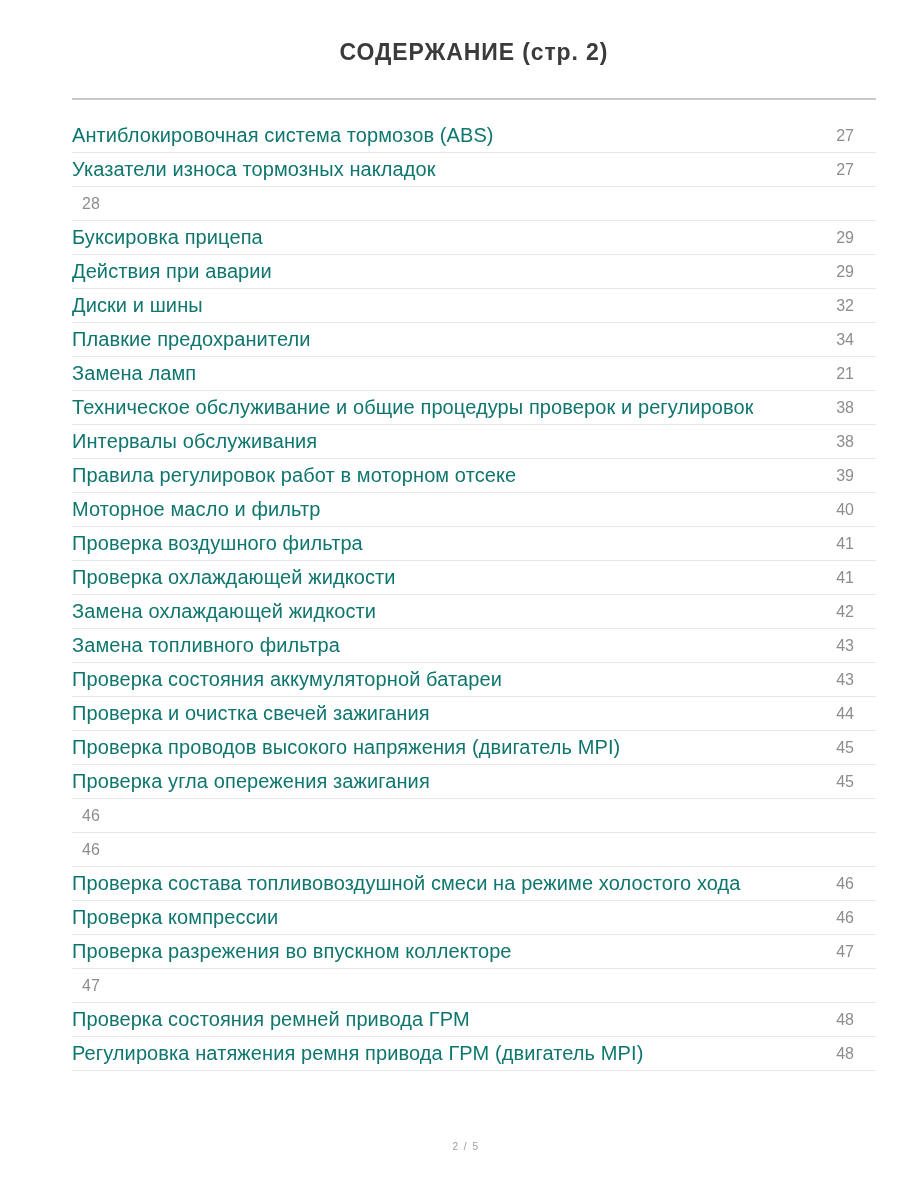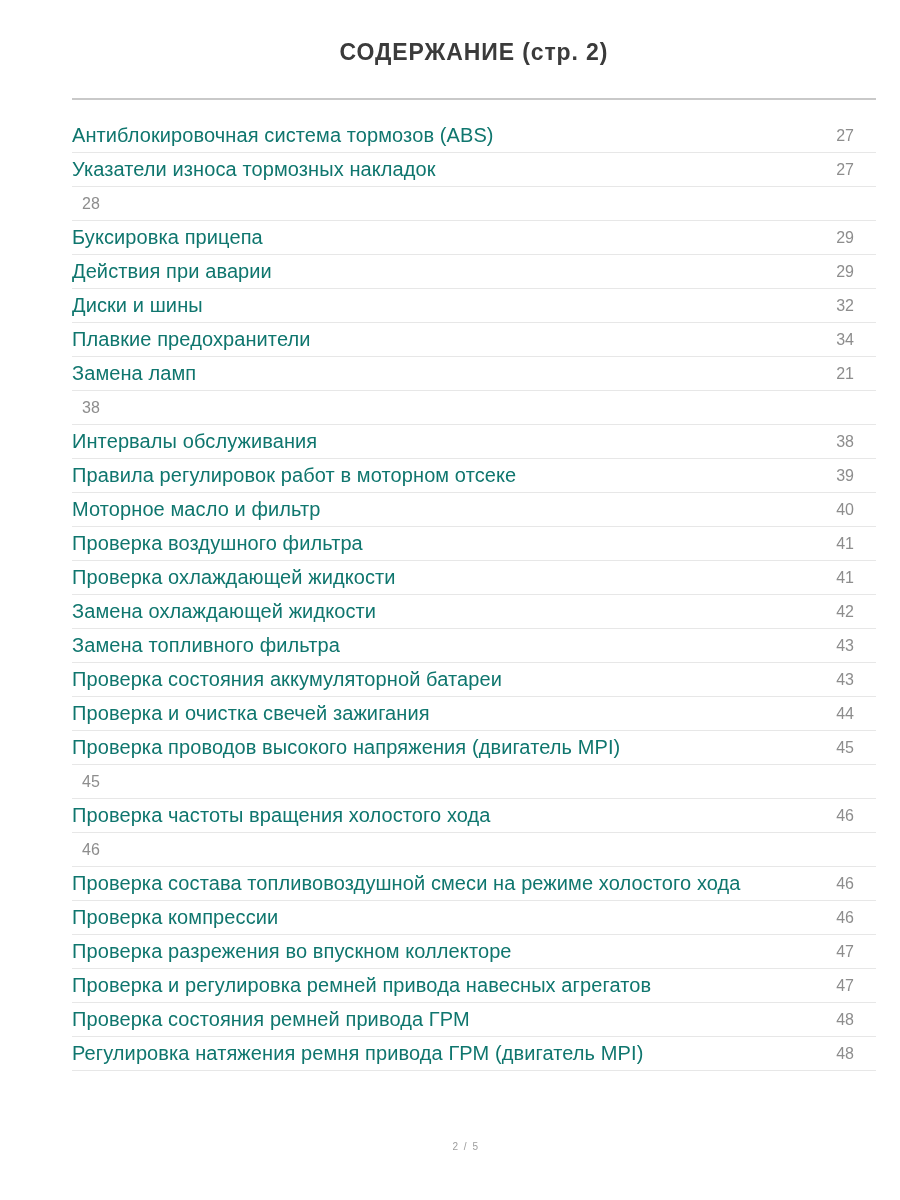"Техническое обслуживание и общие" span.toc-label { html: none -> <span>Техническое обслуживание и общие процедуры проверок и регулировок</span> }
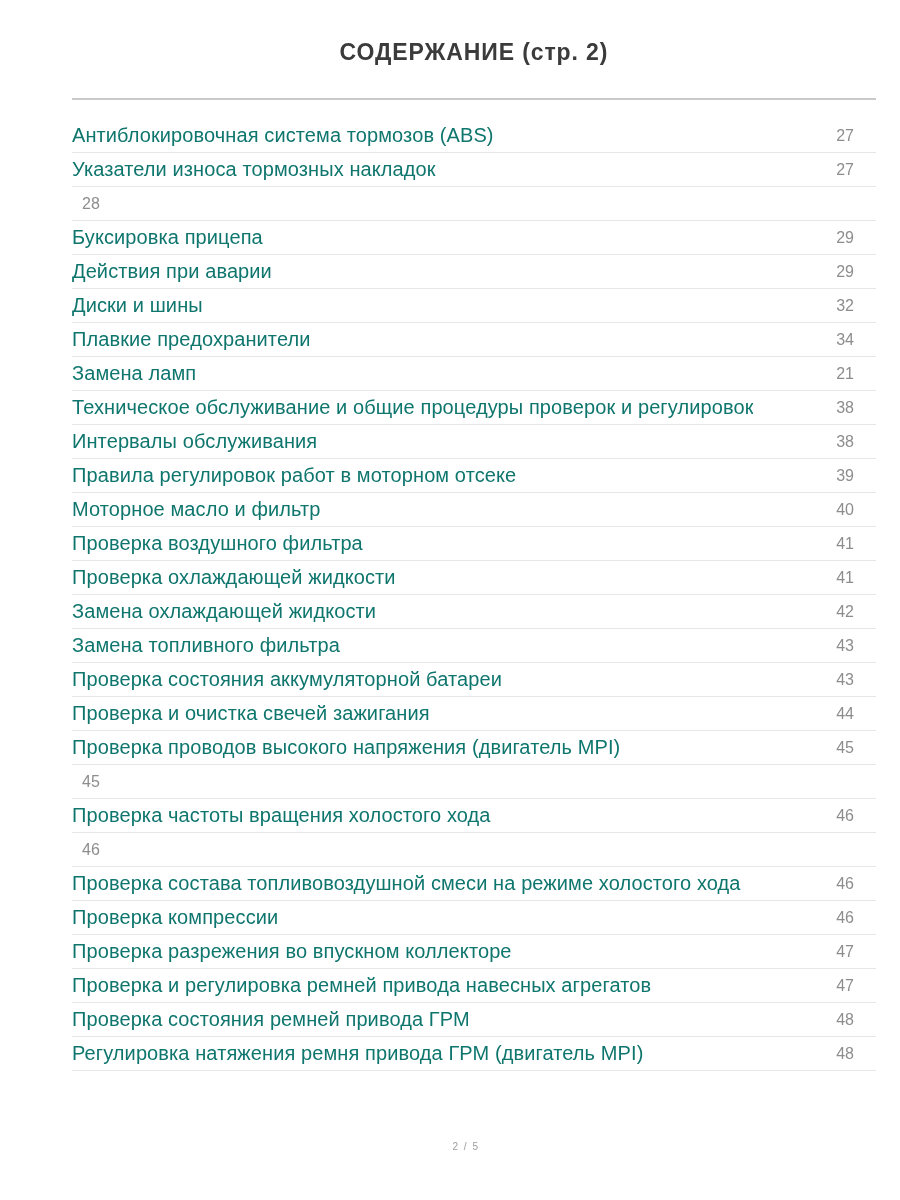"Проверка угла опережения зажигания" span.toc-label { html: none -> <span>Проверка угла опережения зажигания</span> }
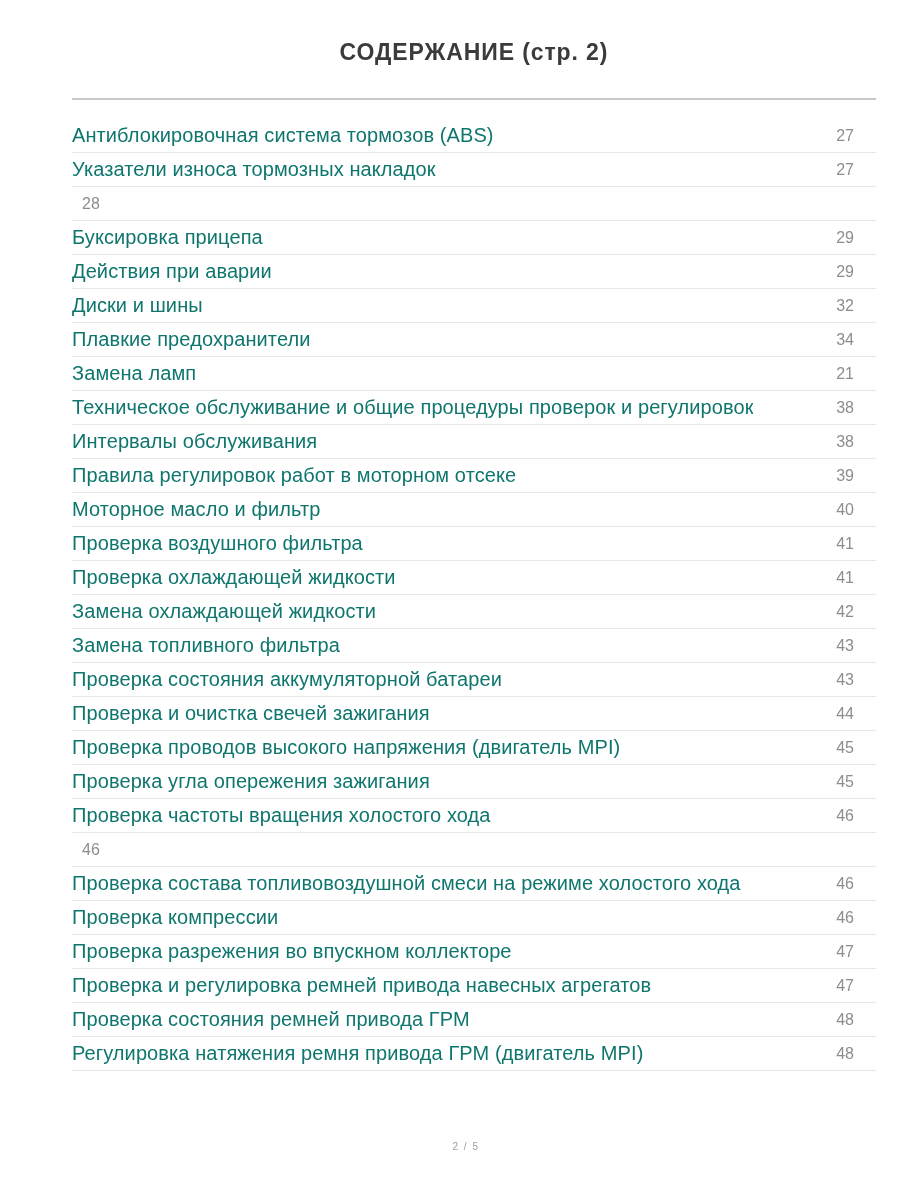"Проверка частоты вращения холостого хода" span.toc-label { html: <span>Проверка частоты вращения холостого хода</span> -> none }
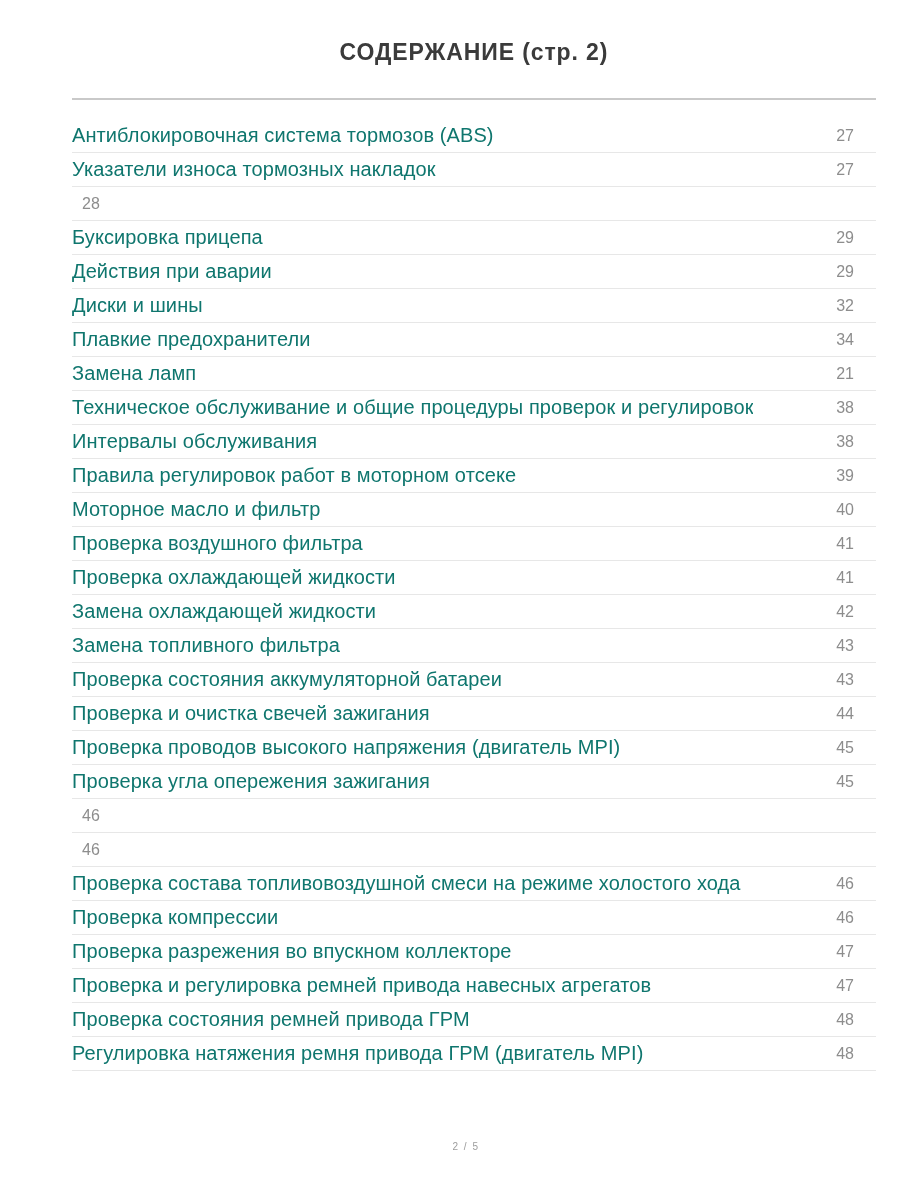"Проверка и регулировка ремней привода" span.toc-label { html: <span>Проверка и регулировка ремней привода навесных агрегатов</span> -> none }
